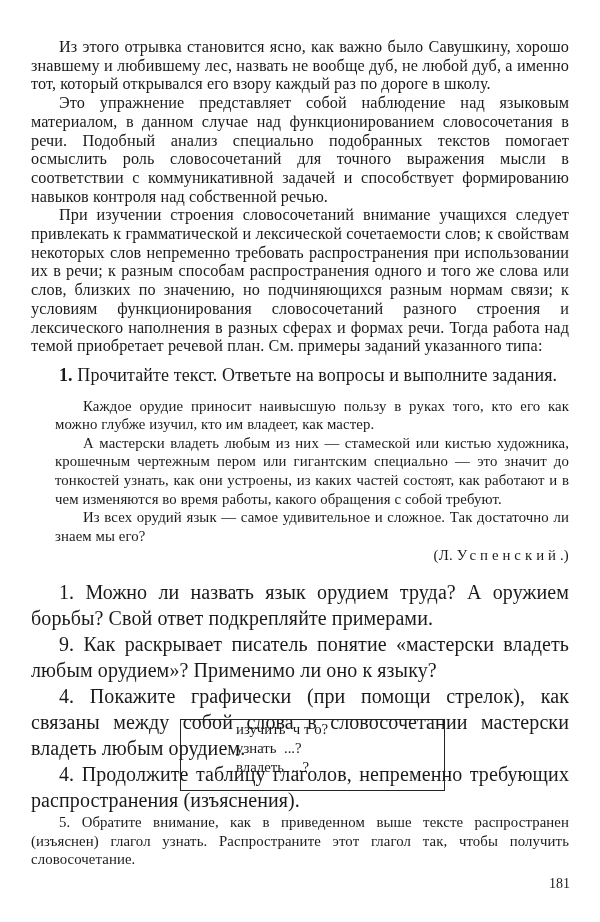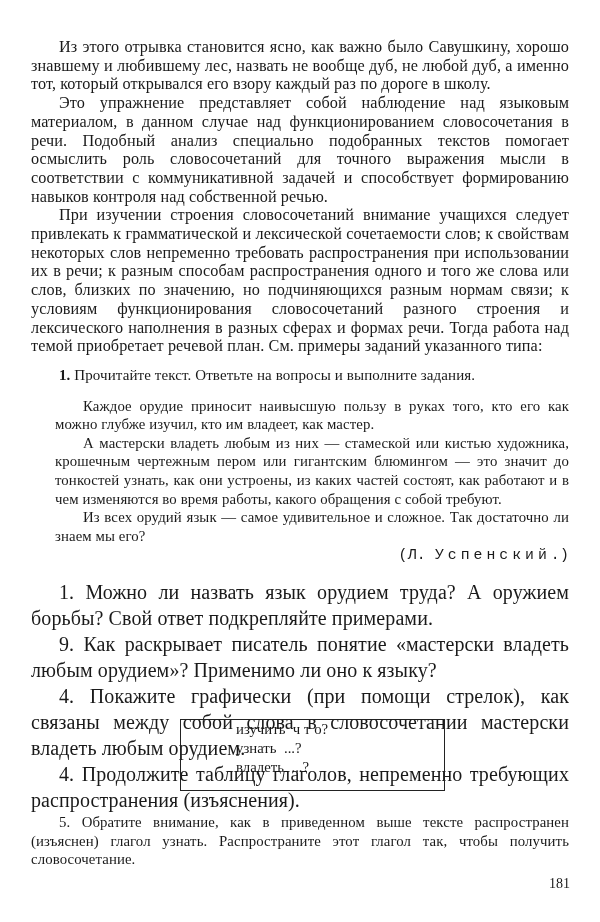"1. Прочитайте текст. Ответьте на" .task-heading { font-size: 15px -> 18px }
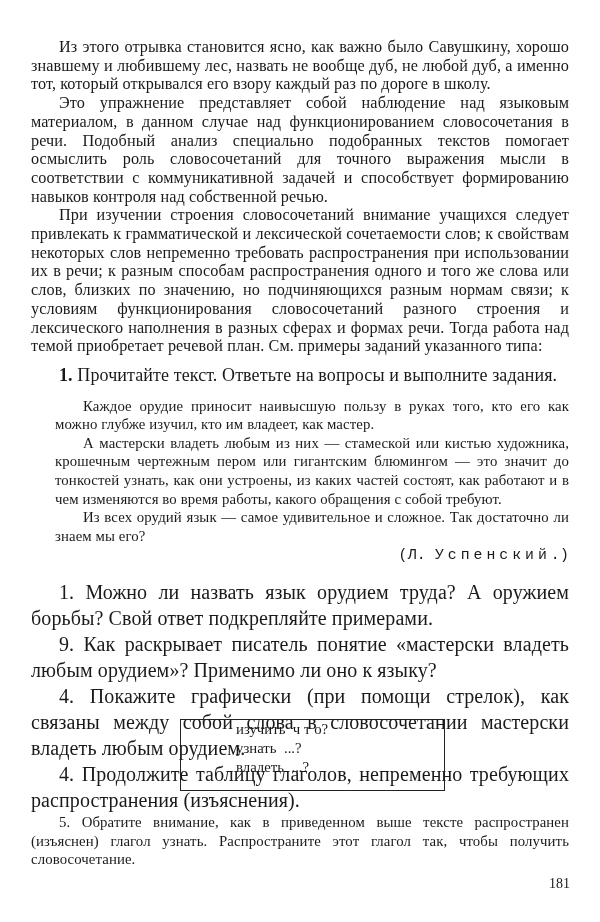"А мастерски владеть любым из" p.indent { text: блюмингом -> специально }
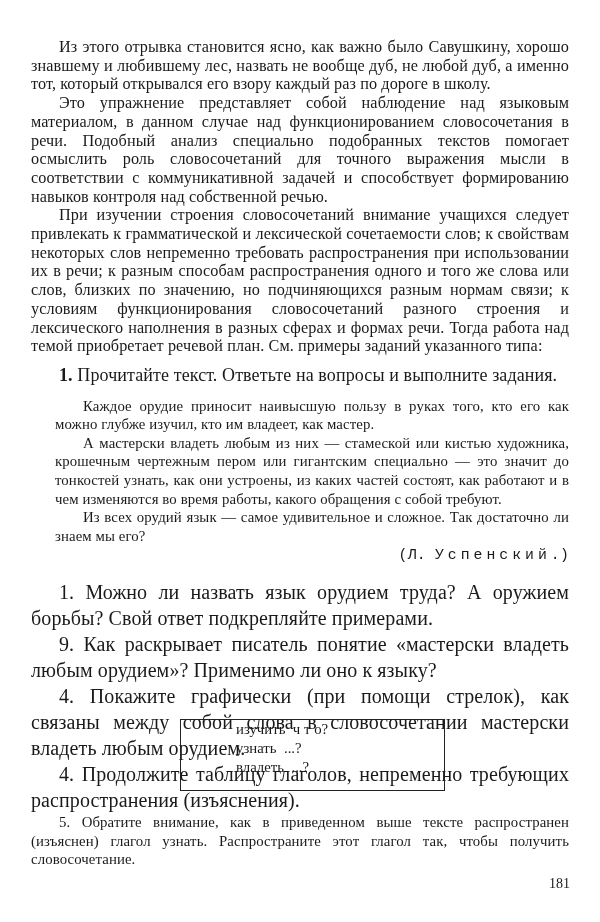"(Л. Успенский.)" .author { font-family: Liberation Mono, monospace -> none }
